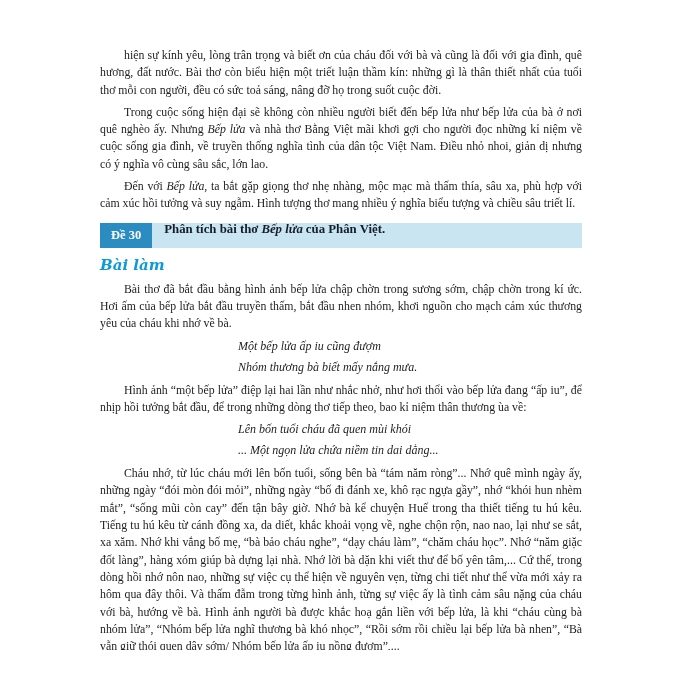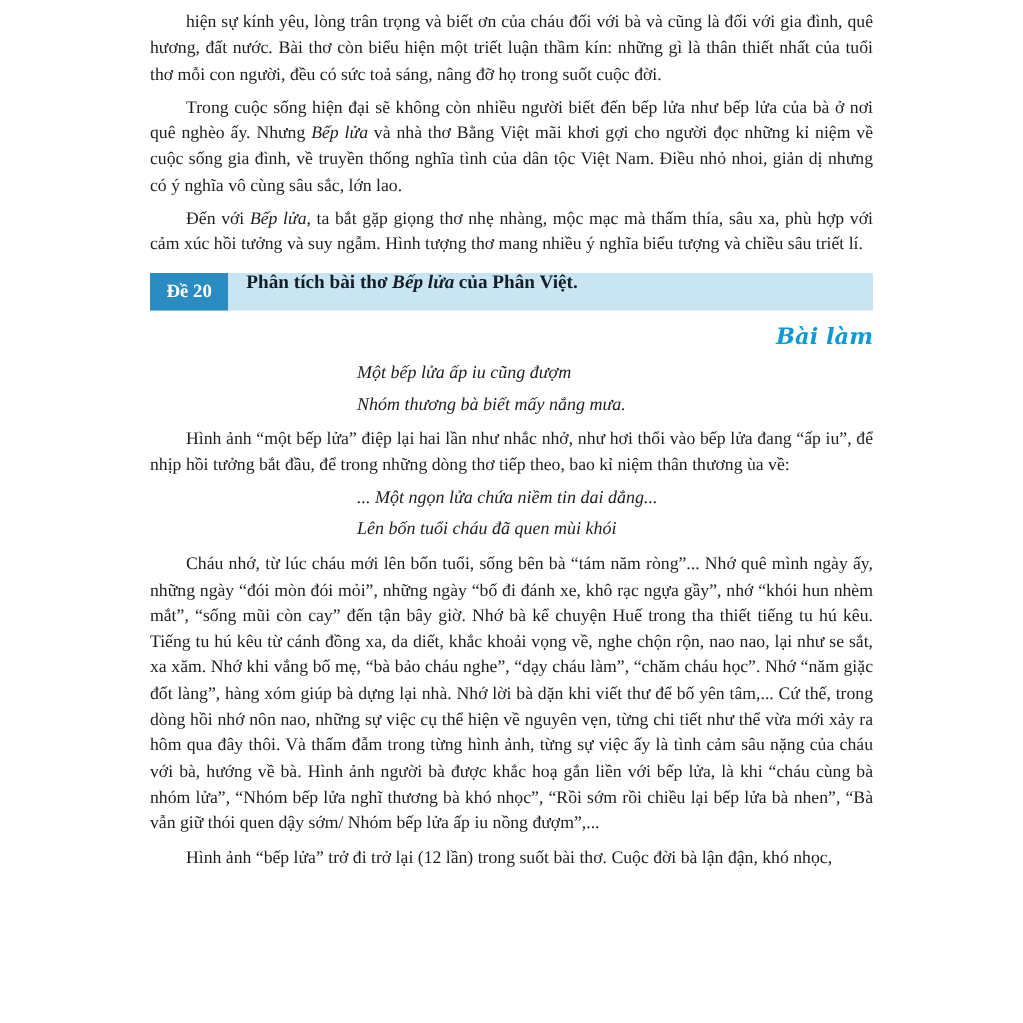"hiện sự kính yêu, lòng" .page { margin-top: none -> 41px }
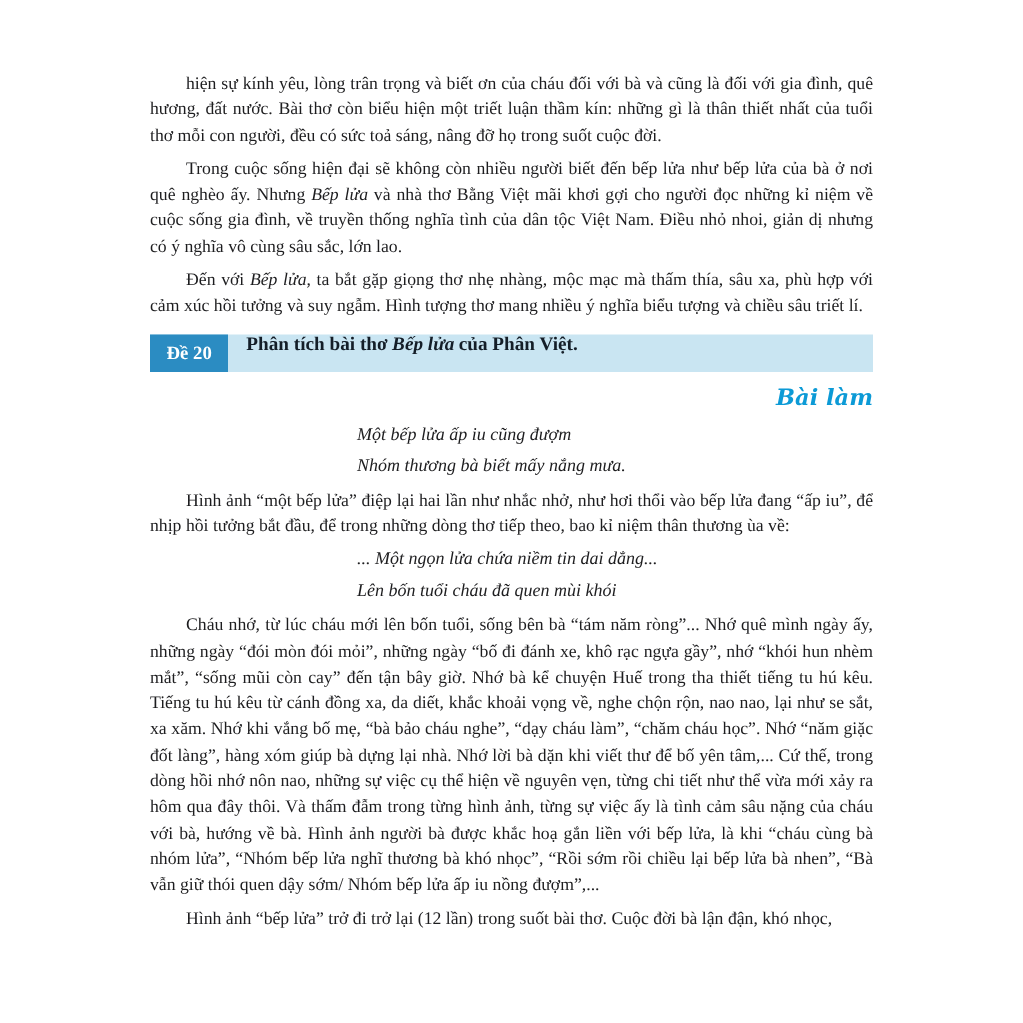"Đề 20" div.exercise-badge { text: 20 -> 30 }
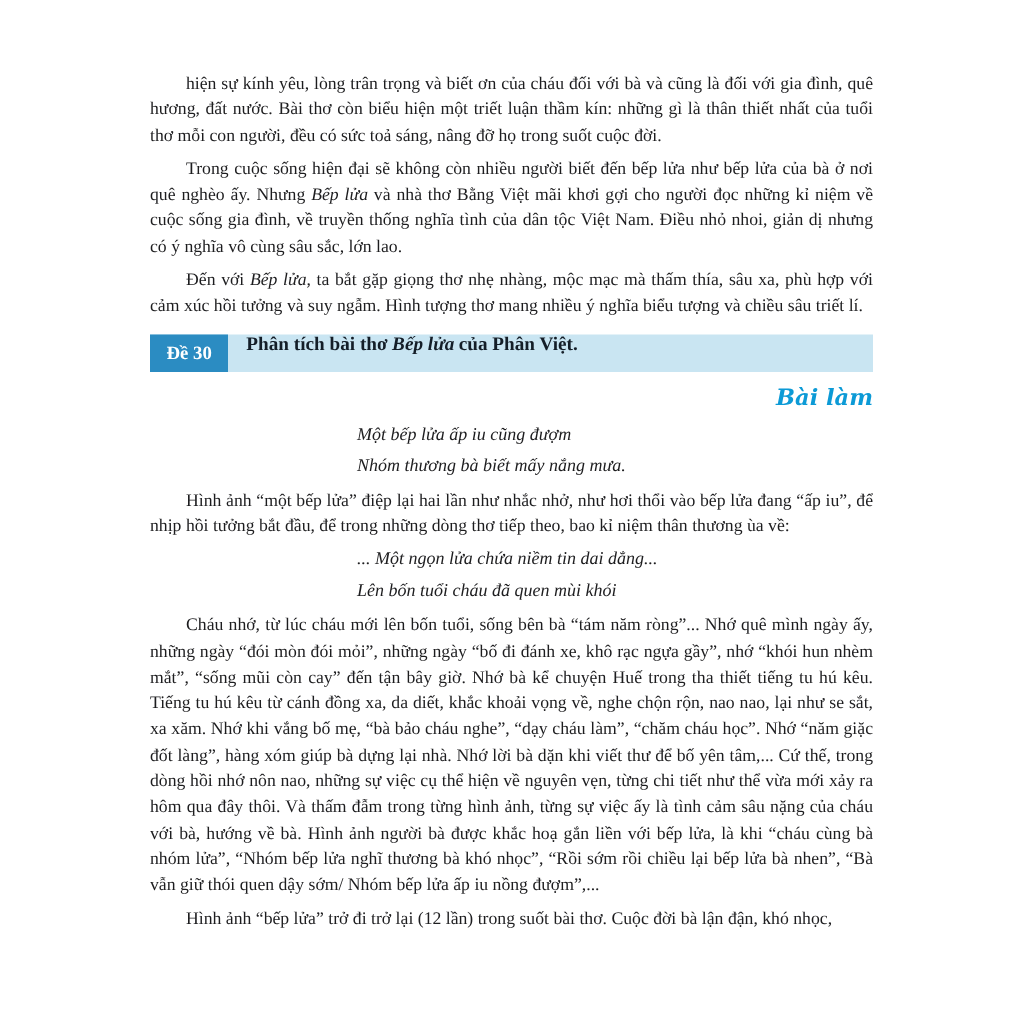"Bài làm" .essay-heading { text-align: right -> left }
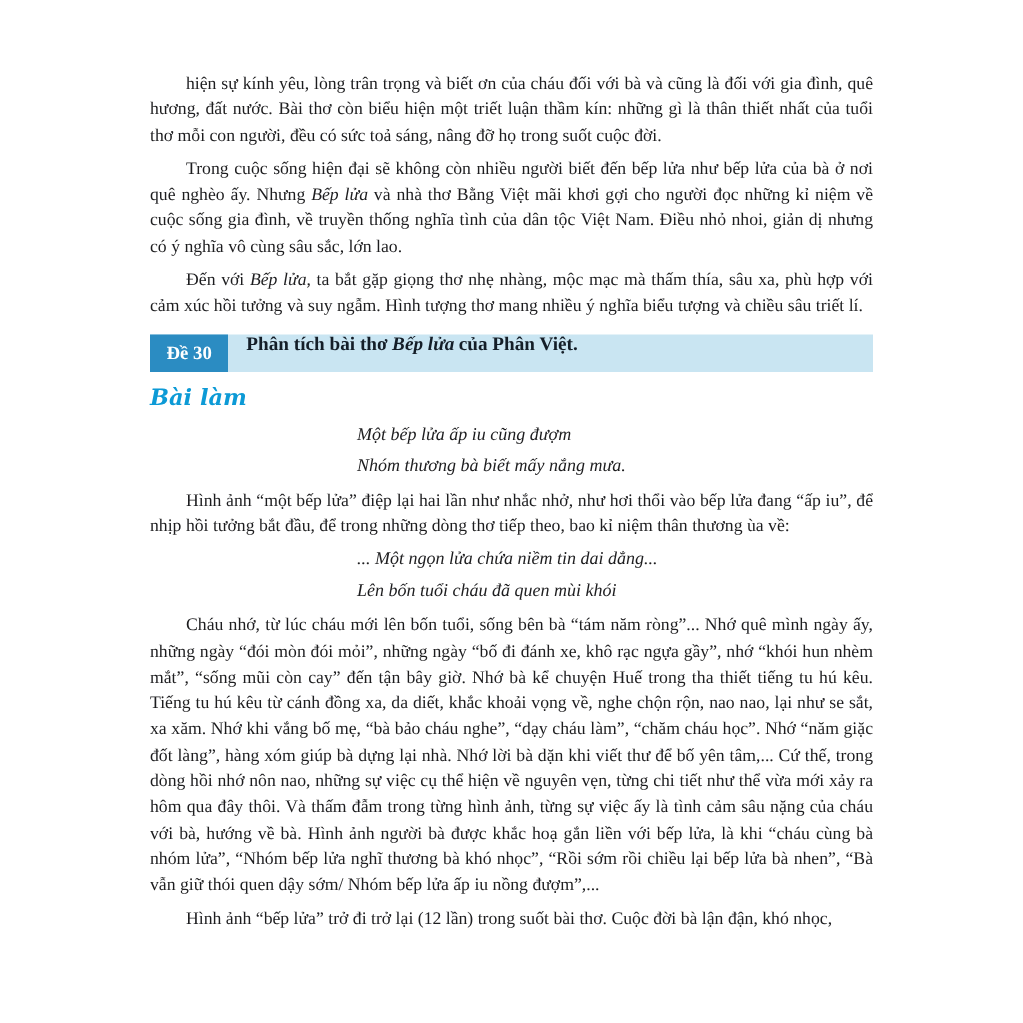"Bài thơ đã bắt đầu" p.body-par { html: none -> <p>Bài thơ đã bắt đầu bằng hình ảnh bếp lửa chập chờn trong sương sớm, chập chờn trong kí ức. Hơi ấm của bếp lửa bắt đầu truyền thấm, bắt đầu nhen nhóm, khơi nguồn cho mạch cảm xúc thương yêu của cháu khi nhớ về bà.</p> }
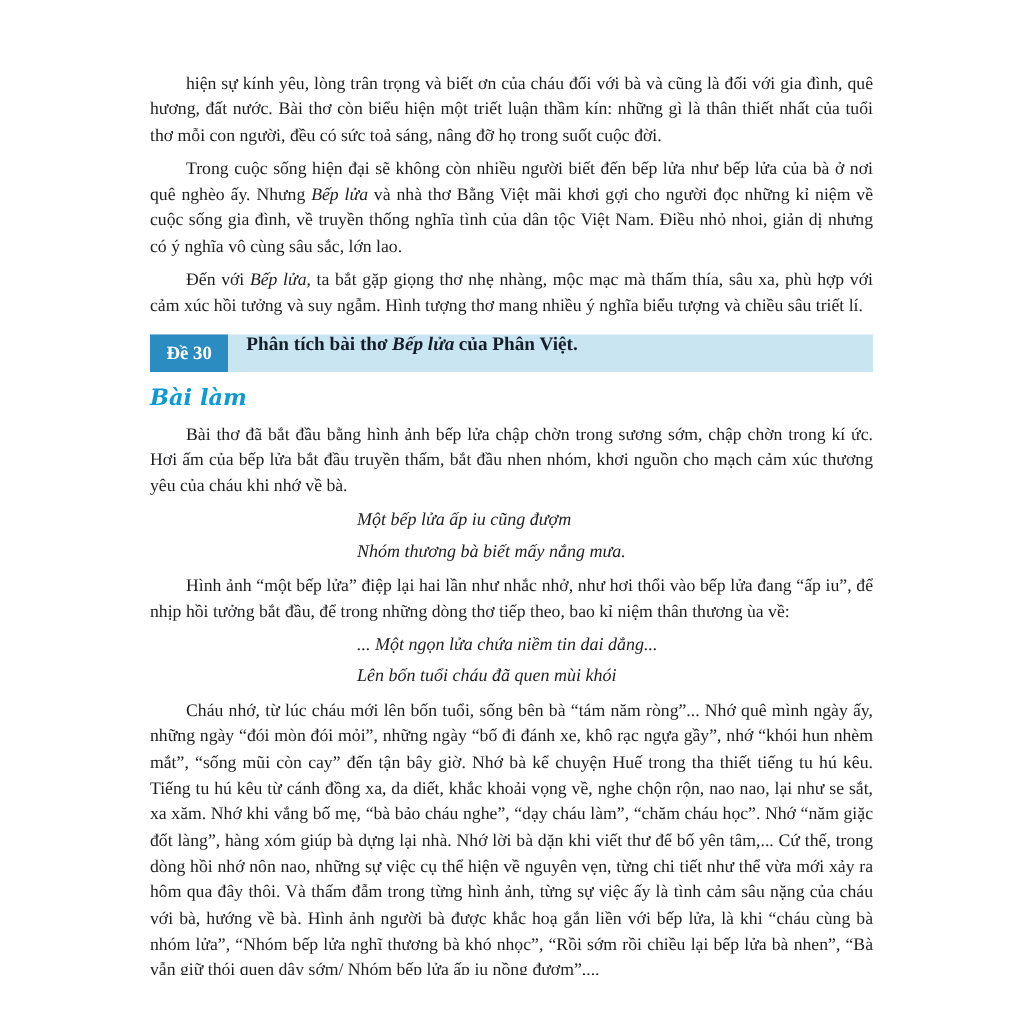"... Một ngọn lửa chứa" div.poem-line { order: before "Lên bốn tuổi cháu đã" -> after "Lên bốn tuổi cháu đã" }
